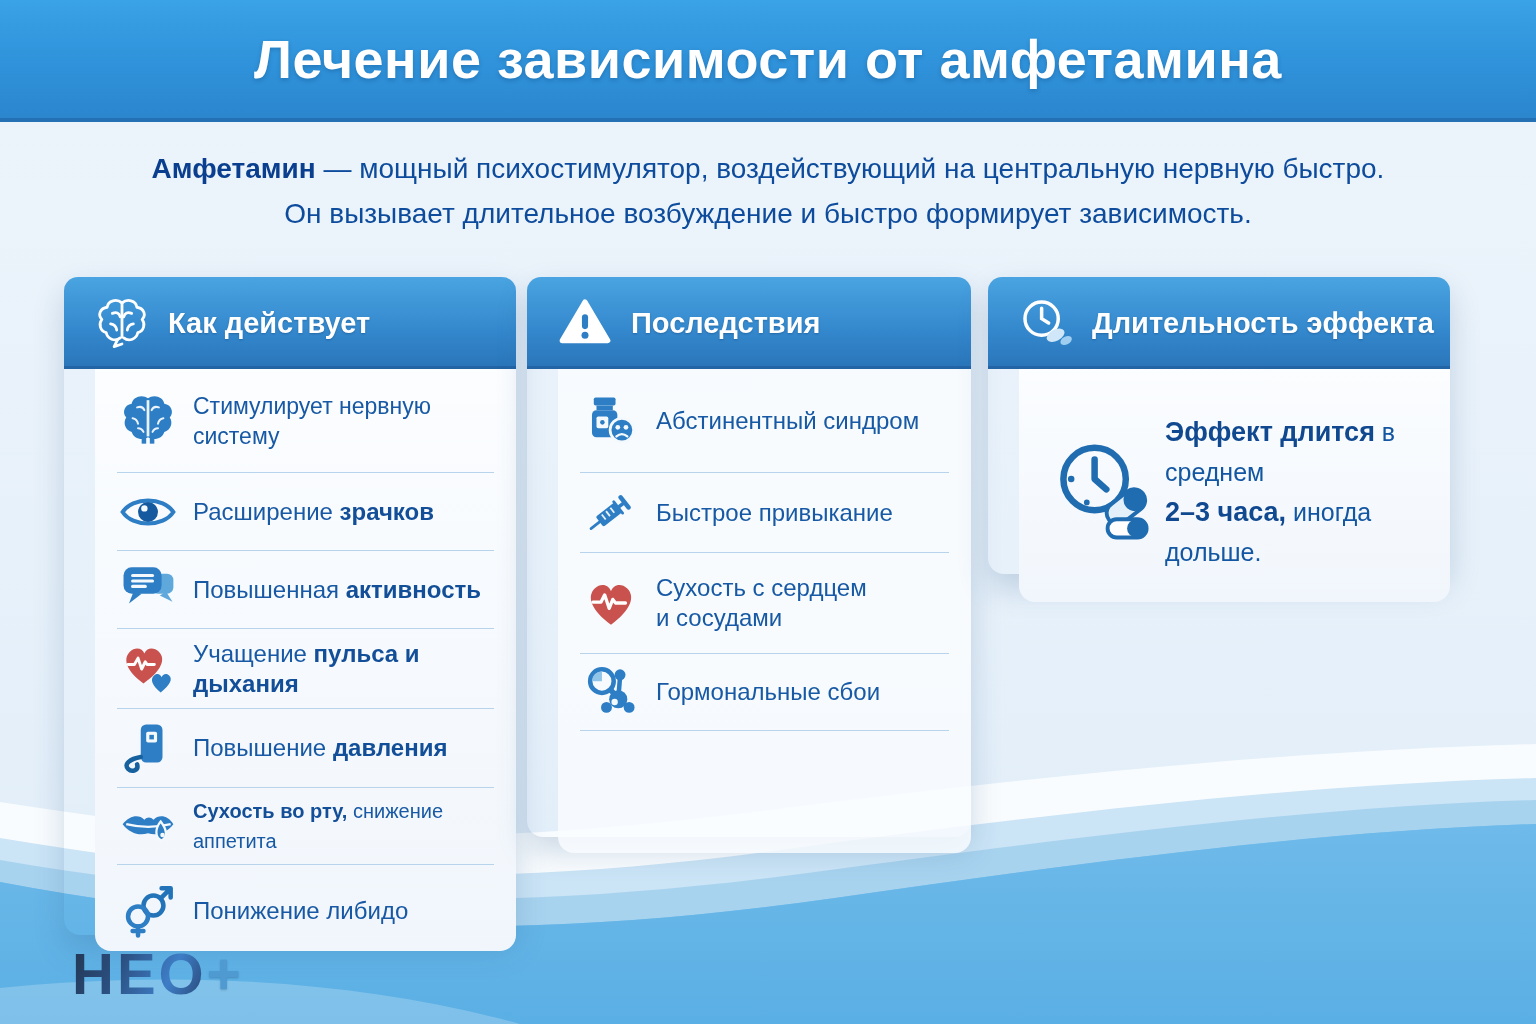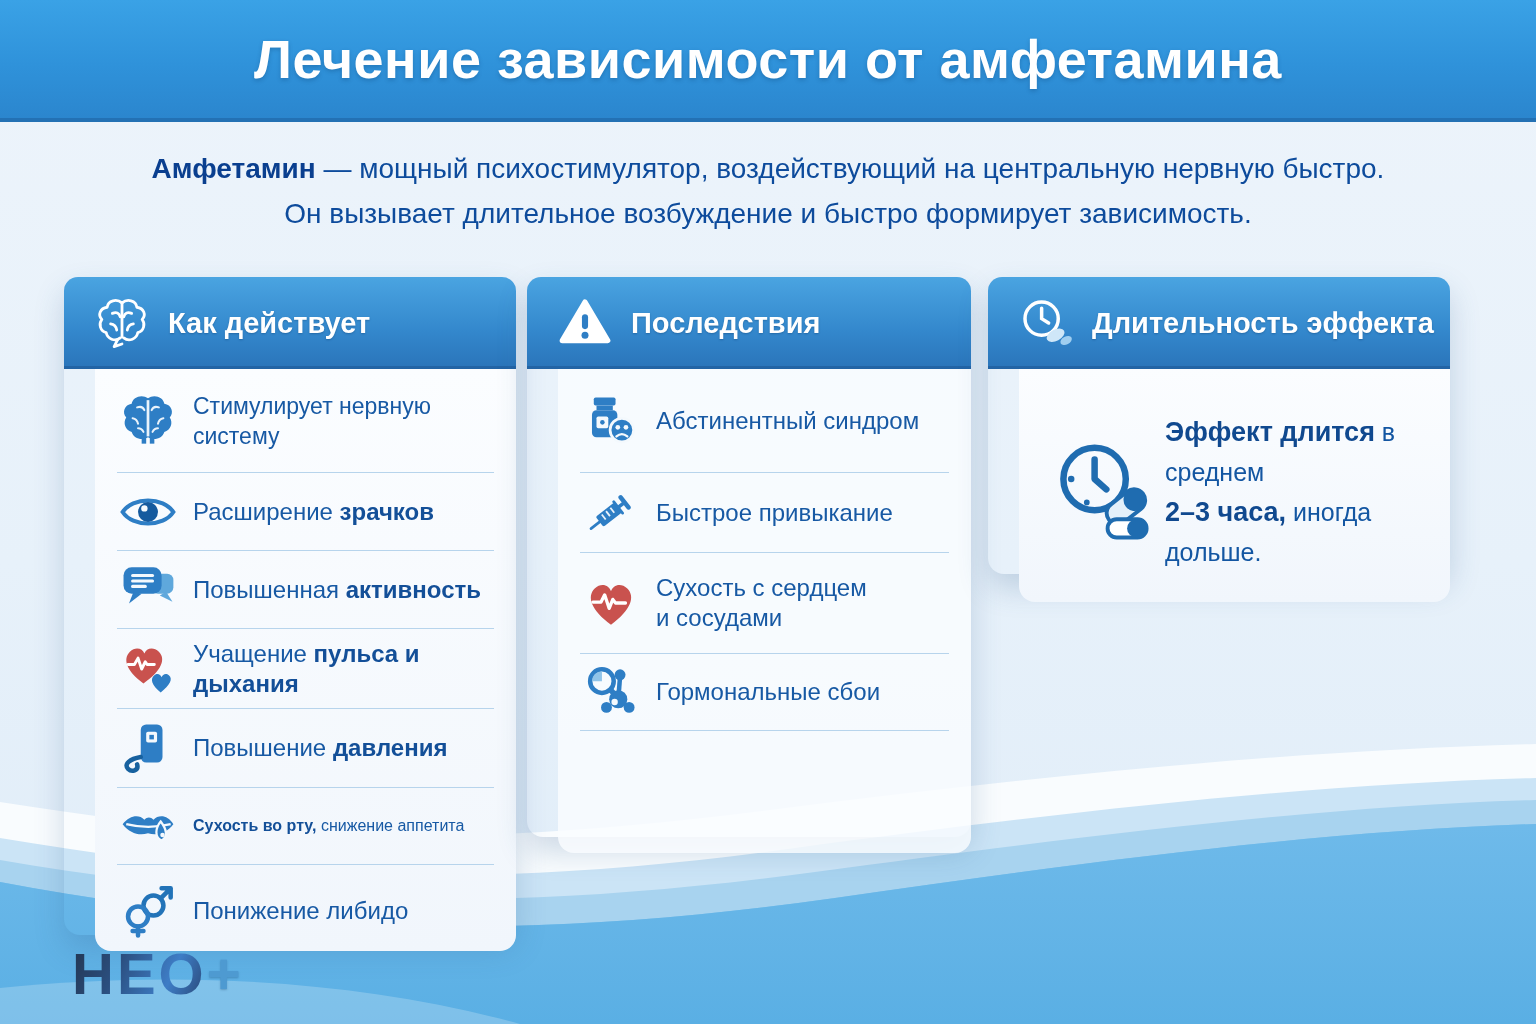"Сухость во рту, снижение аппетита" .txt-sm { font-size: 16px -> 20px }
